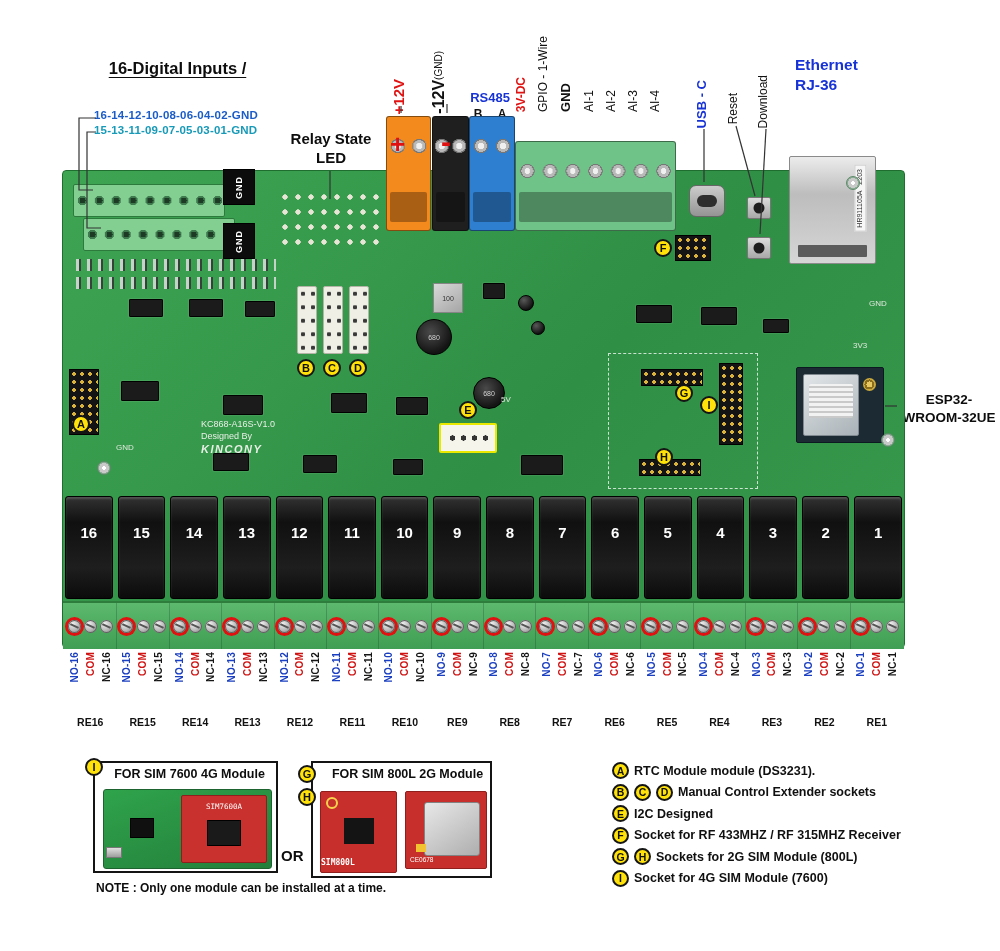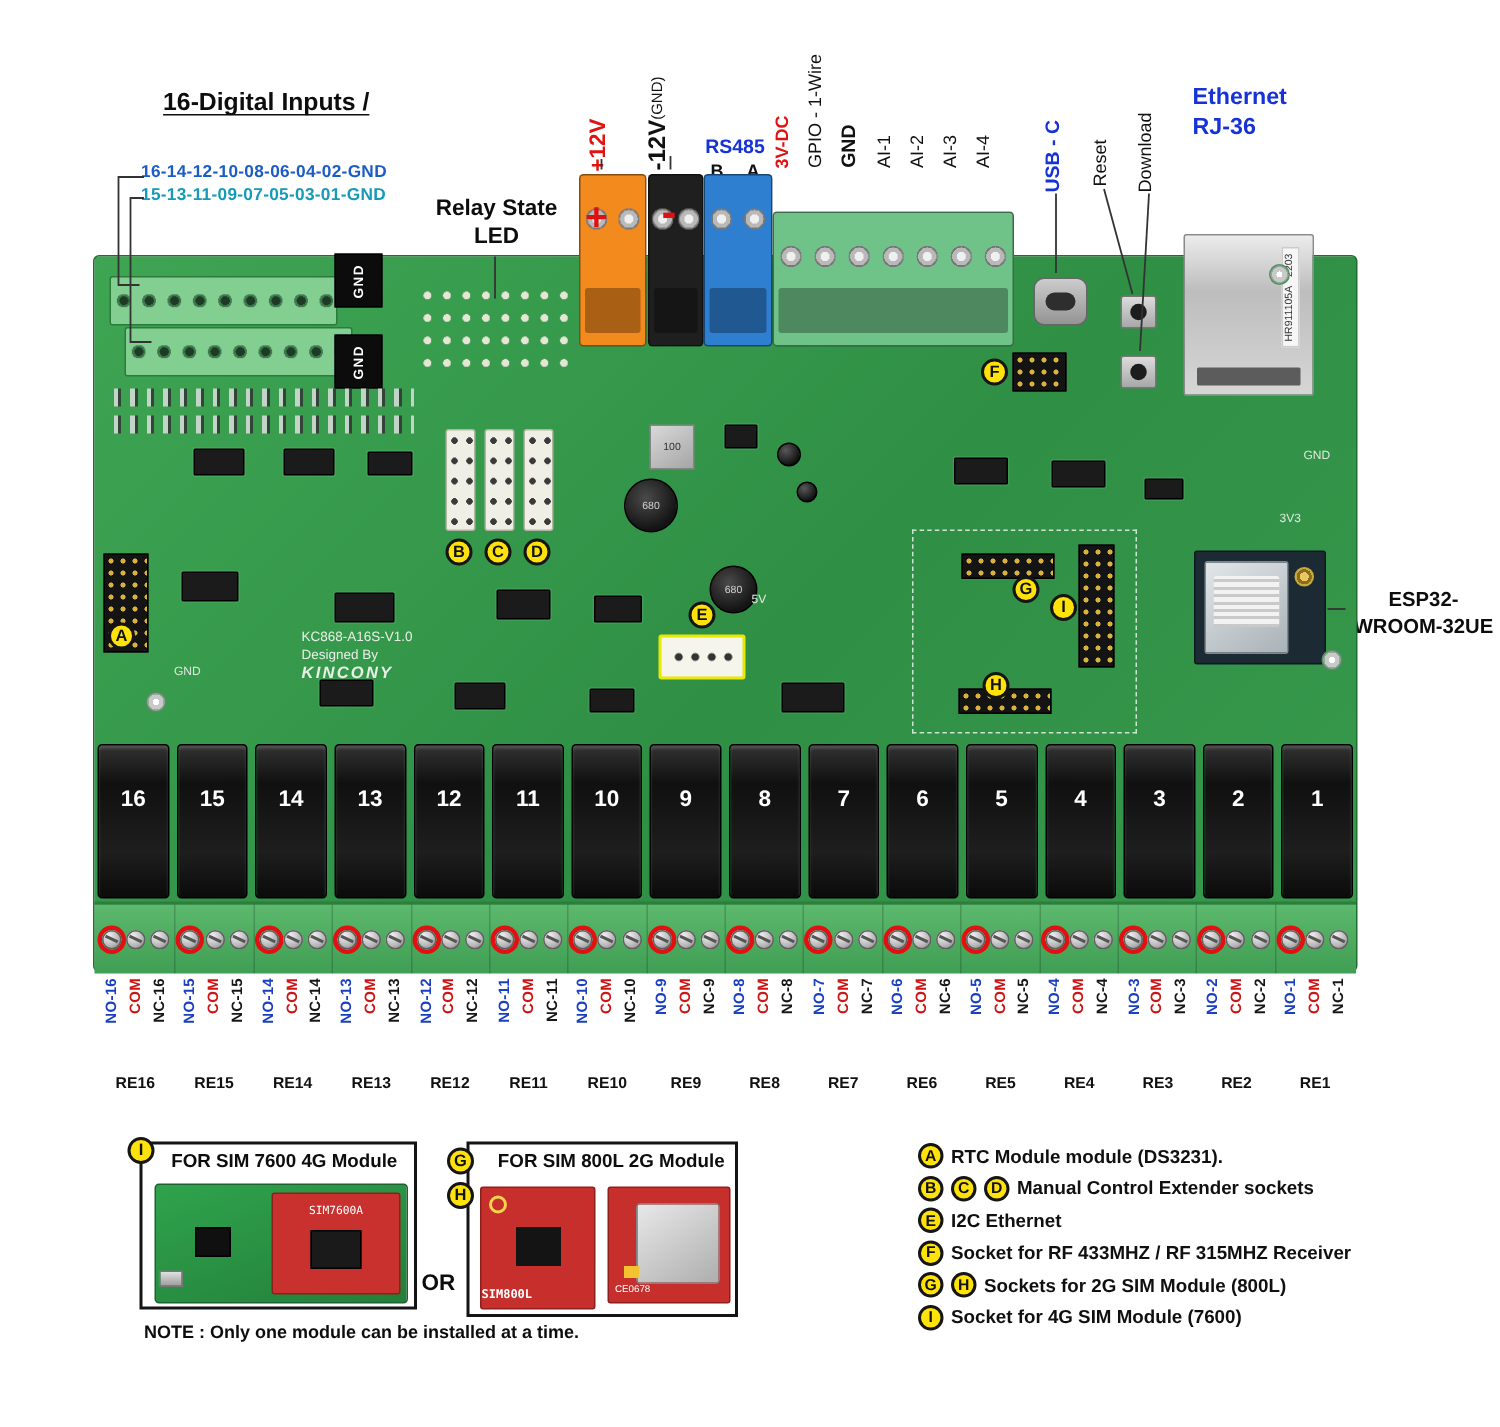"I2C Ethernet" span.ltext { text: Ethernet -> Designed }
